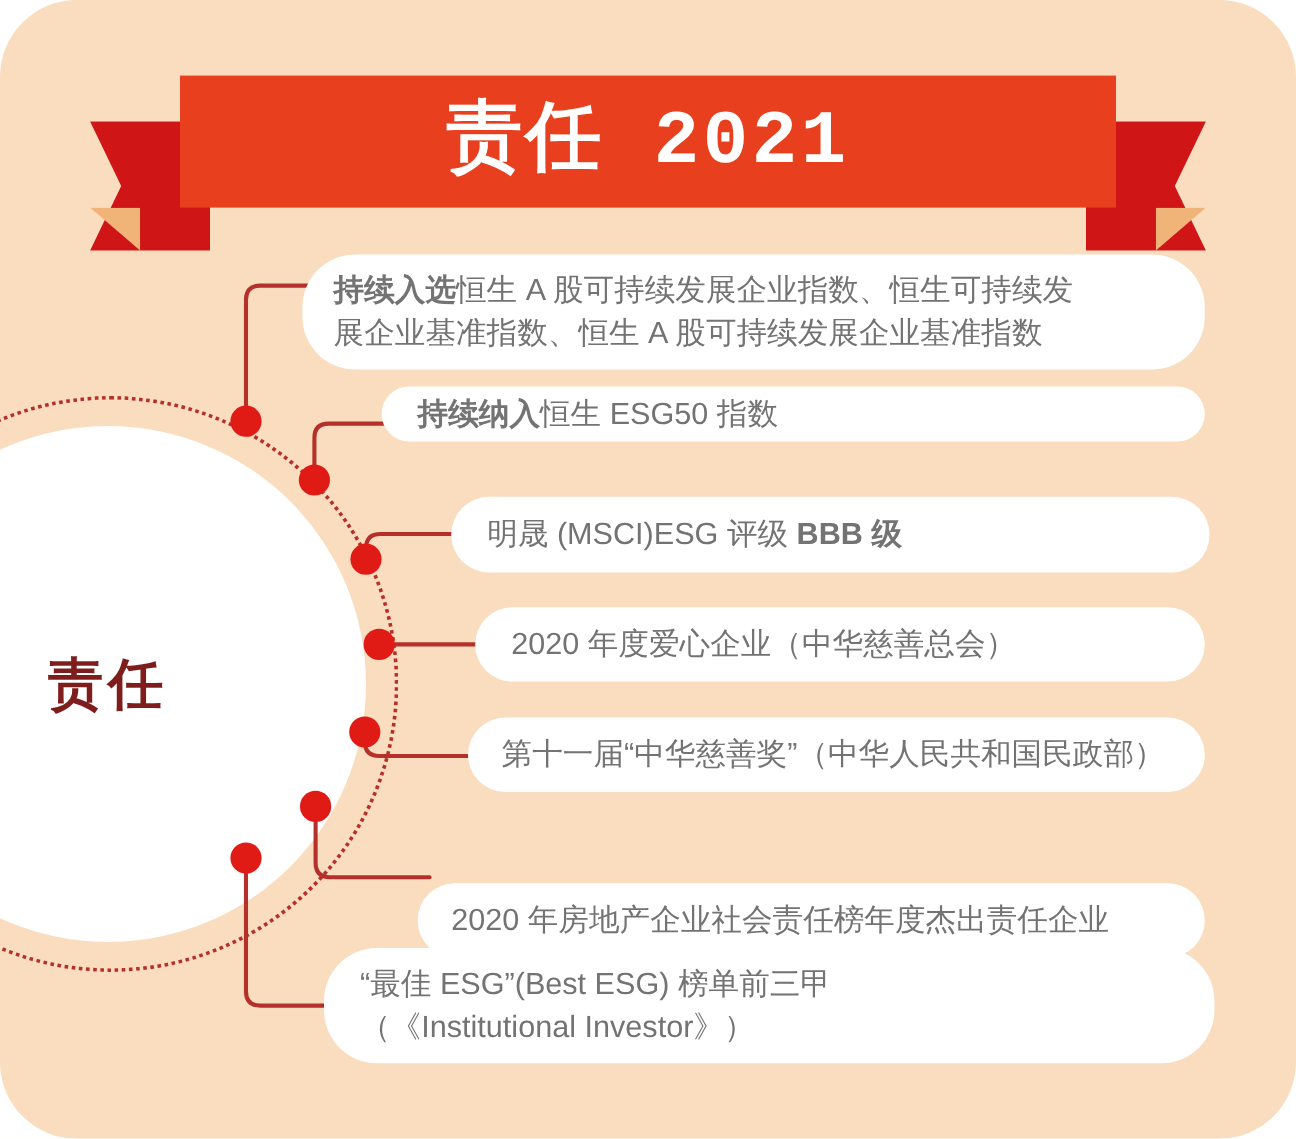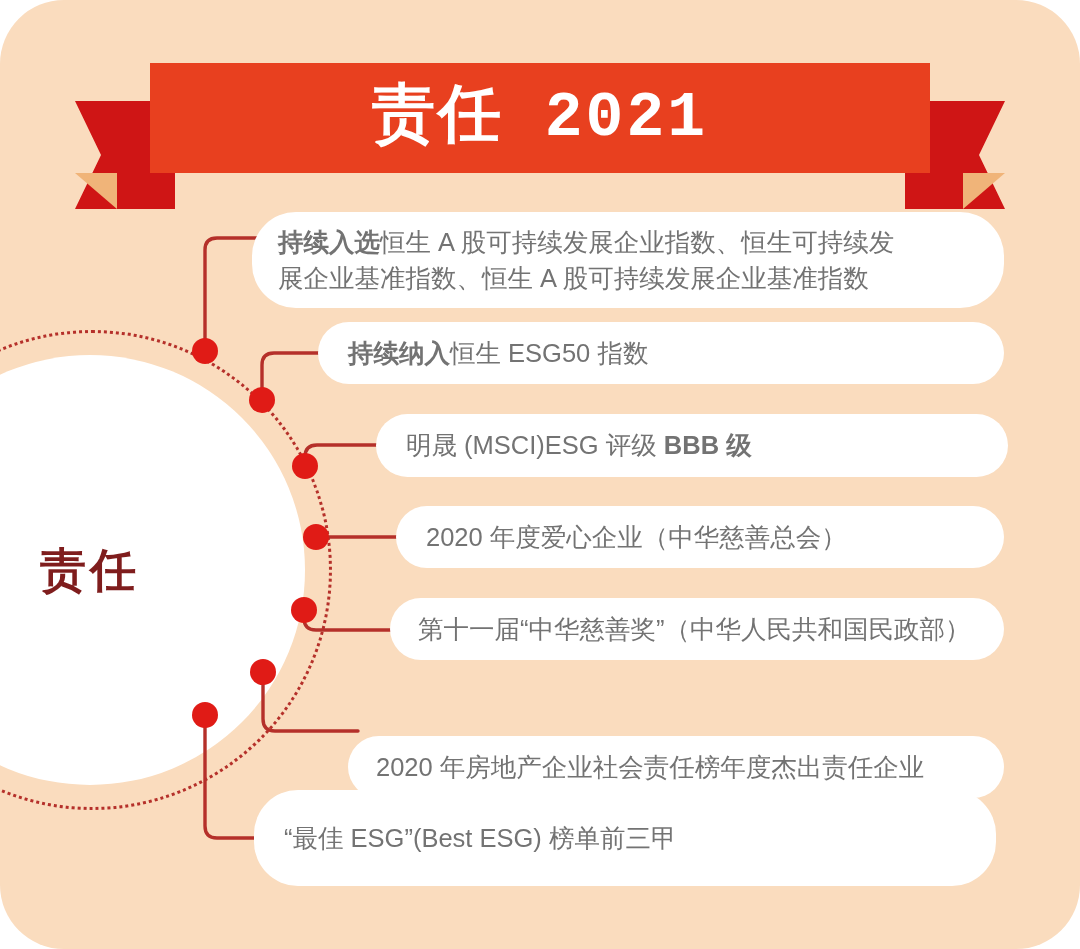"持续纳入恒生 ESG50 指数" .card-2 { height: 62px -> 46px }
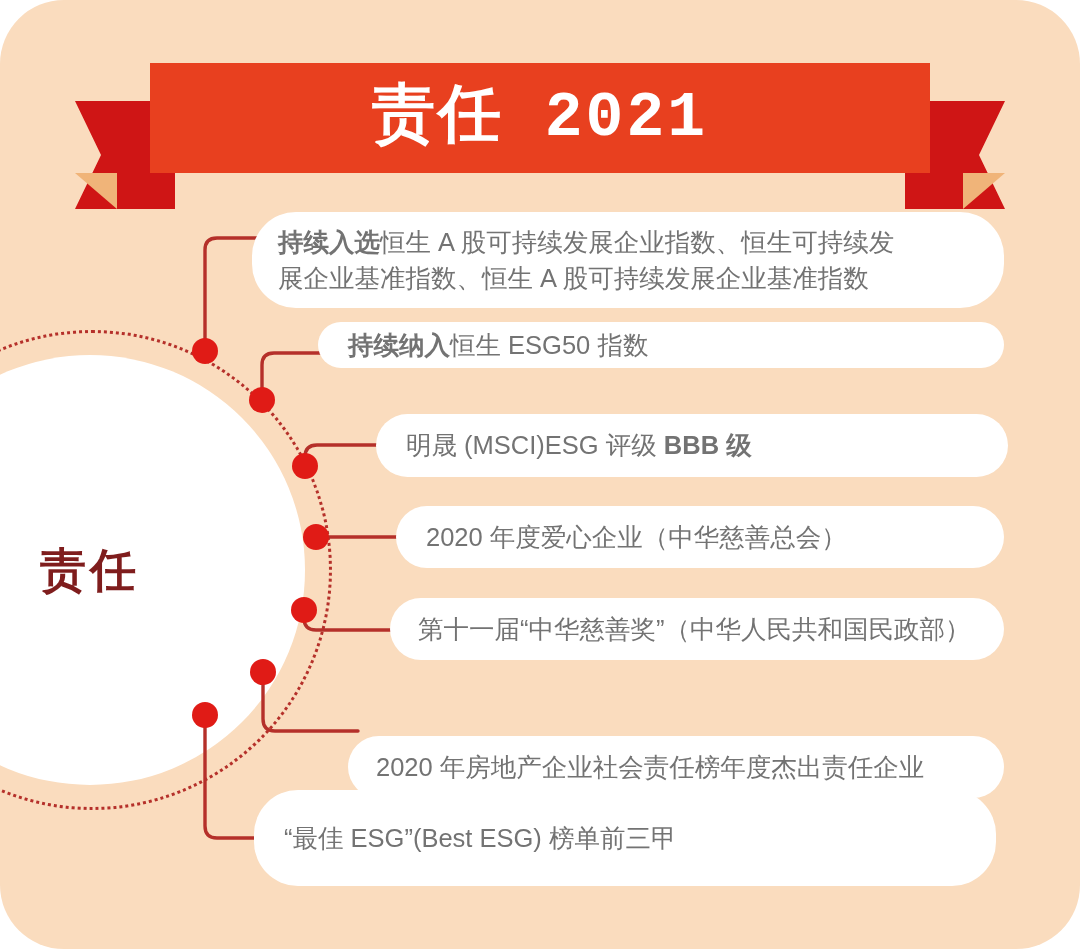"“最佳 ESG”(Best ESG) 榜单前三甲" .card-7 { left: 254px -> 270px }
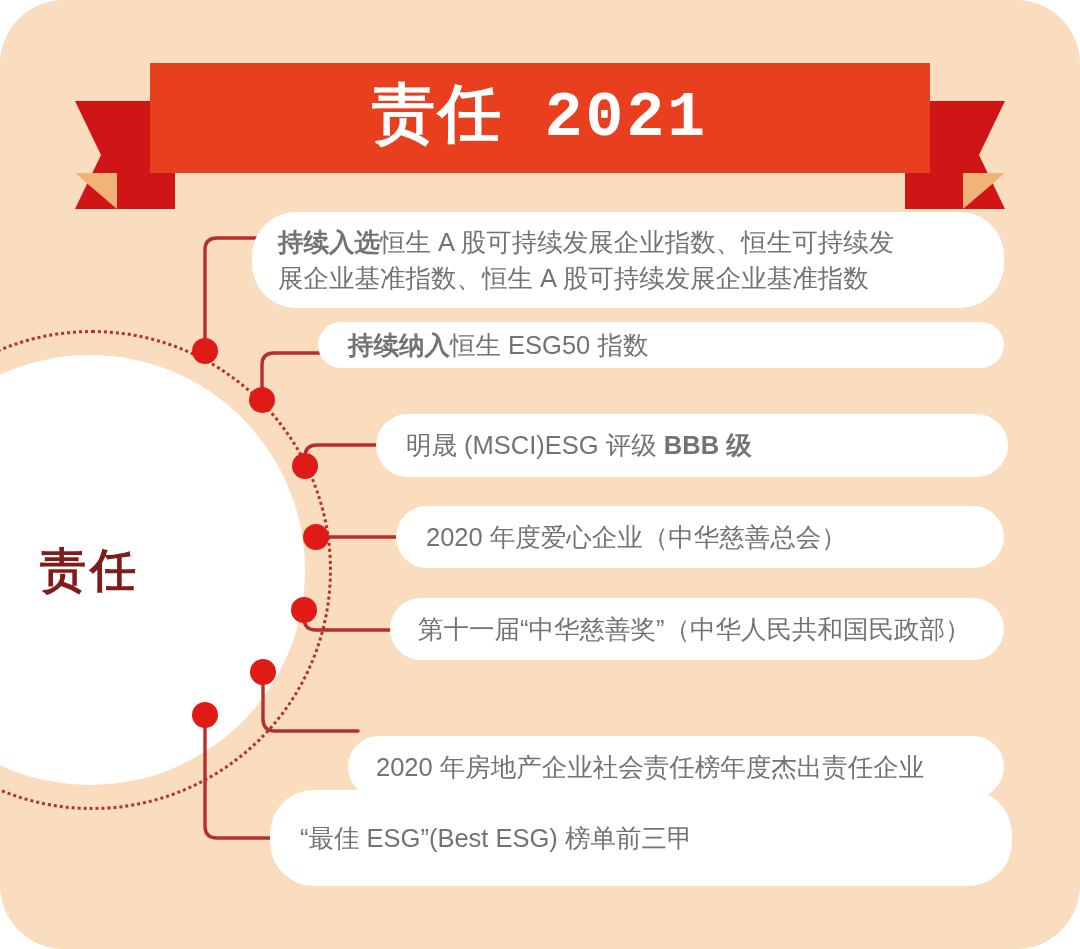"（《Institutional Investor》）" div.line { html: none -> <div>（《Institutional Investor》）</div> }
